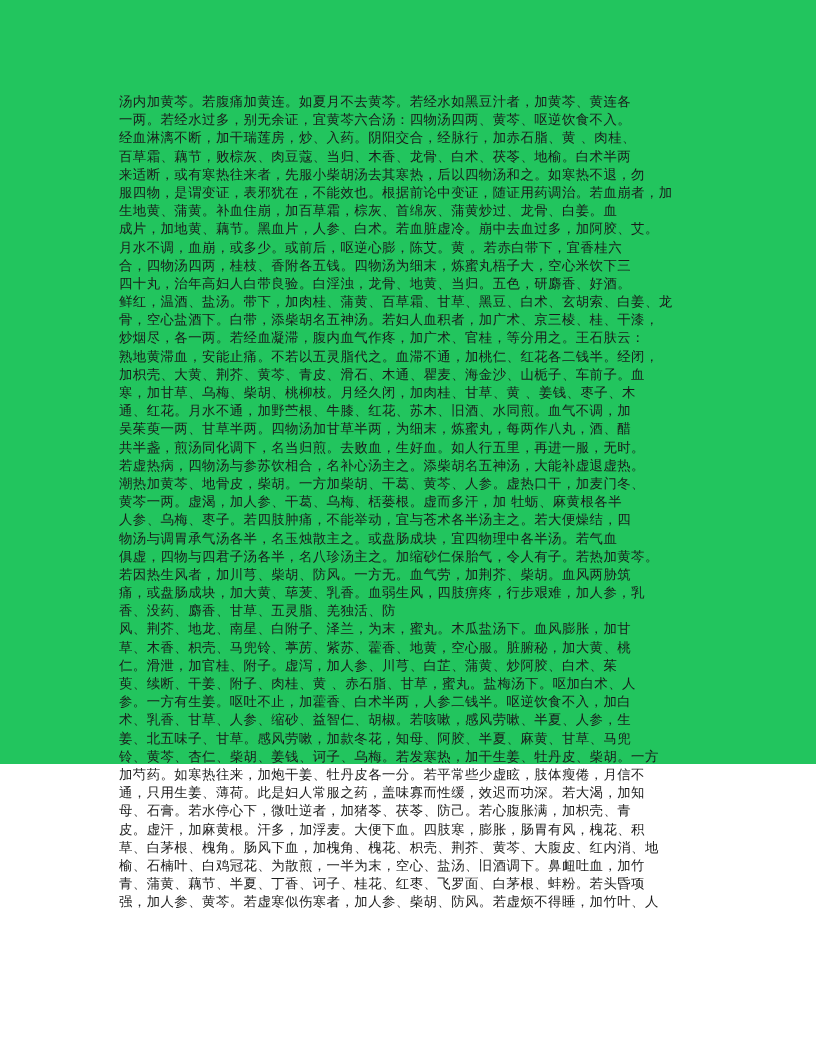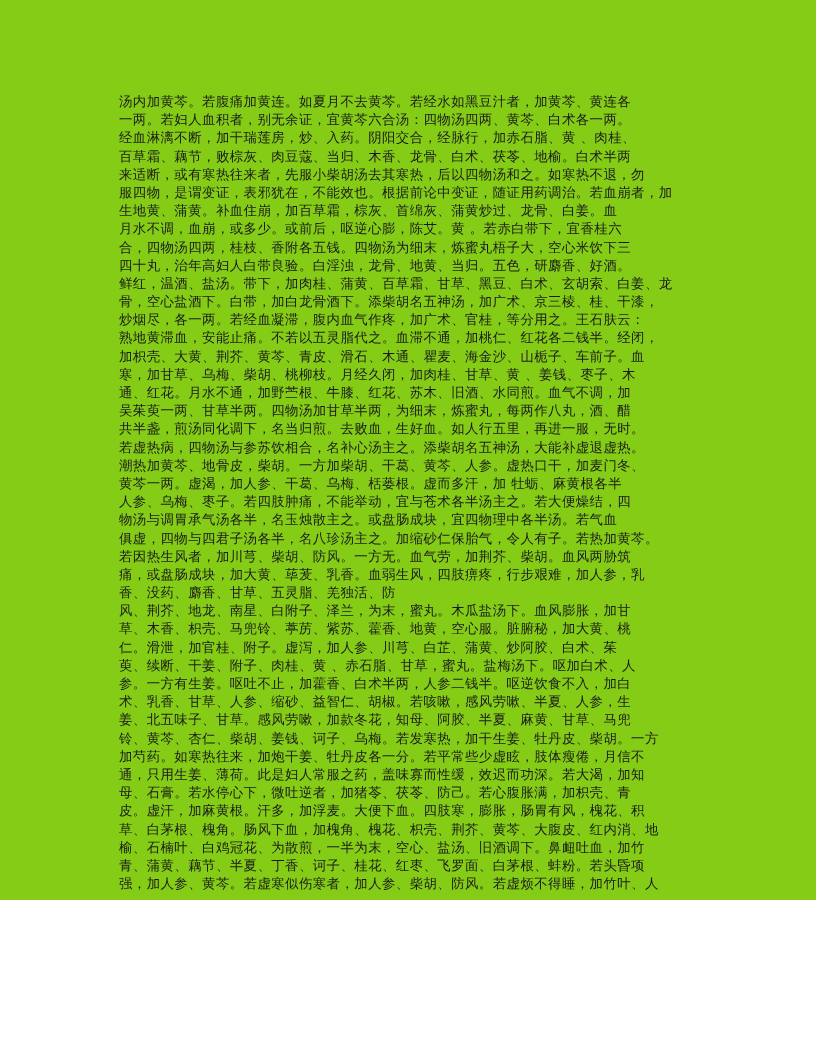"汤内加黄芩。若腹痛加黄连。如夏月不去黄芩。若经水如黑豆汁者，加黄芩、黄连各" .page { background: #84cc16 -> #22c55e; height: 900px -> 764px }
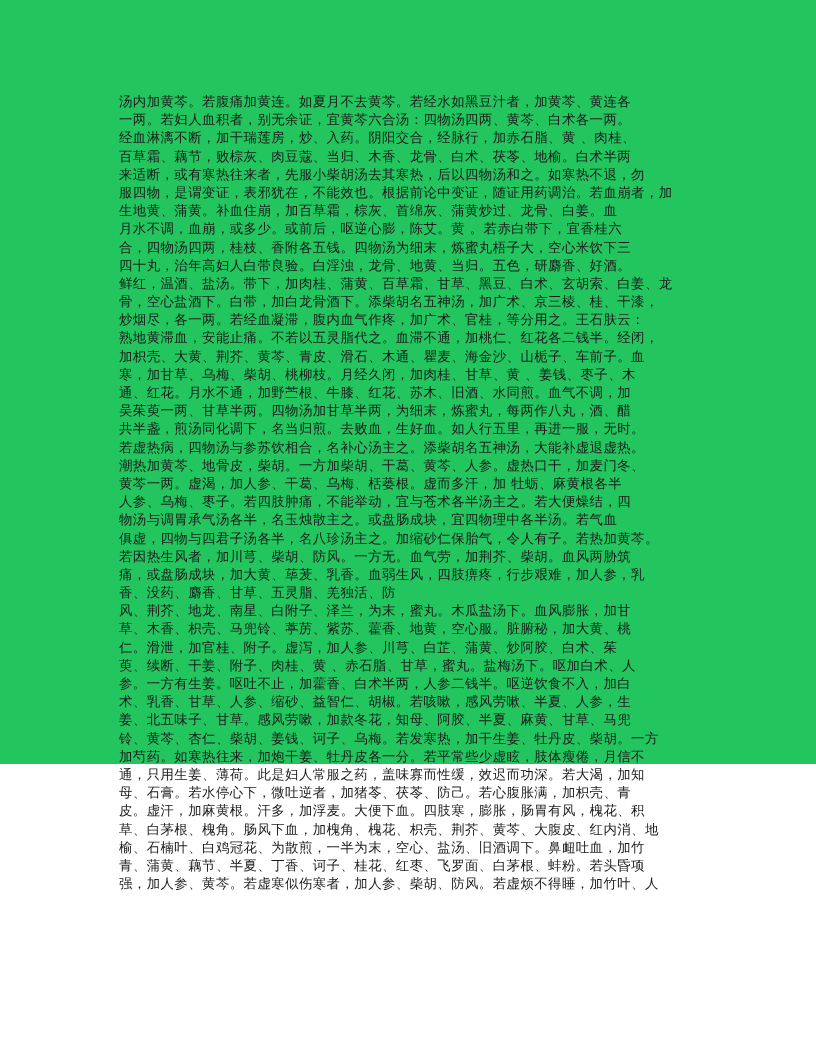"一两。若妇人血积者，别无余证，宜黄芩六合汤：四物汤四两、黄芩、白术各一两。" span.line { text: 妇人血积者，别无余证，宜黄芩六合汤：四物汤四两、黄芩、白术各一两 -> 经水过多，别无余证，宜黄芩六合汤：四物汤四两、黄芩、呕逆饮食不入 }
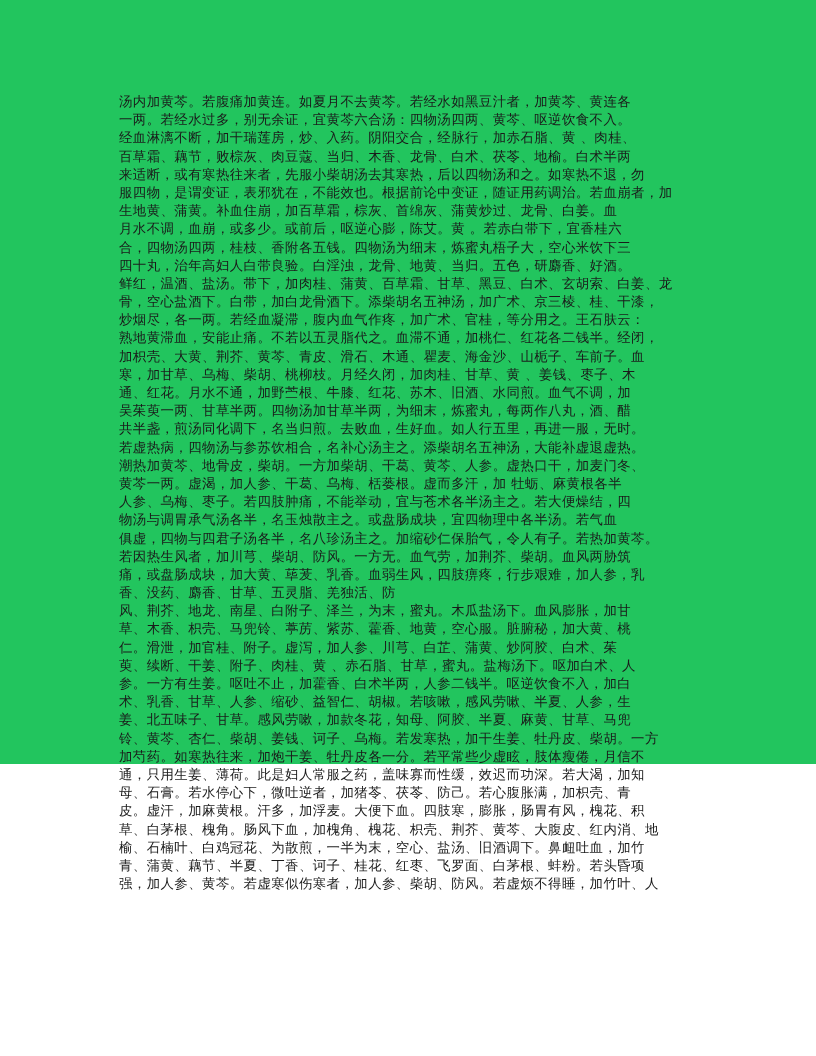"成片，加地黄、藕节。黑血片，人参、白术。若血脏虚冷。崩中去血过多，加阿胶、艾。" span.line { html: none -> <span>成片，加地黄、藕节。黑血片，人参、白术。若血脏虚冷。崩中去血过多，加阿胶、艾。</span> }
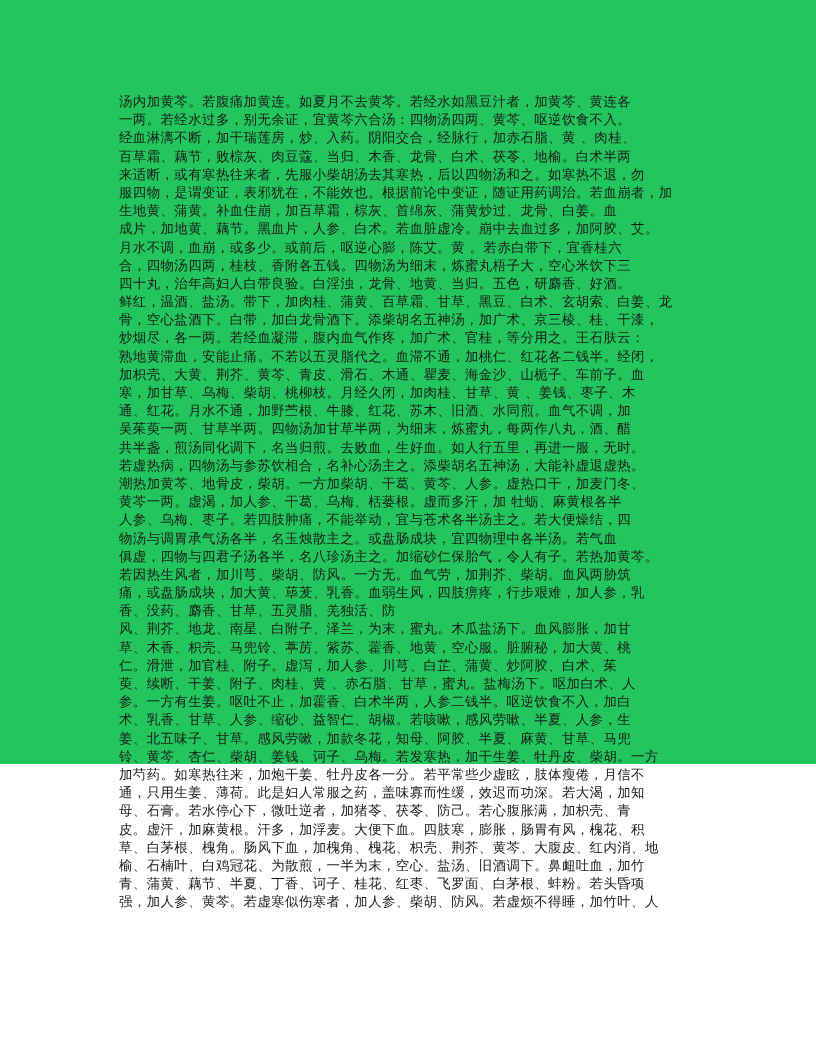"骨，空心盐酒下。白带，加白龙骨酒下。添柴胡名五神汤，加广术、京三棱、桂、干漆，" span.line { text: 加白龙骨酒下。添柴胡名五神汤 -> 添柴胡名五神汤。若妇人血积者 }
